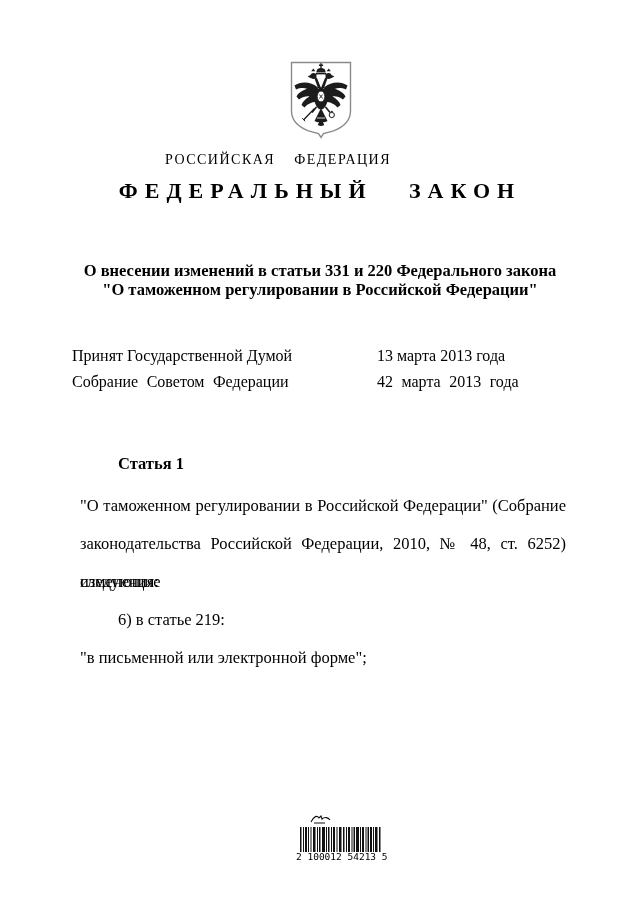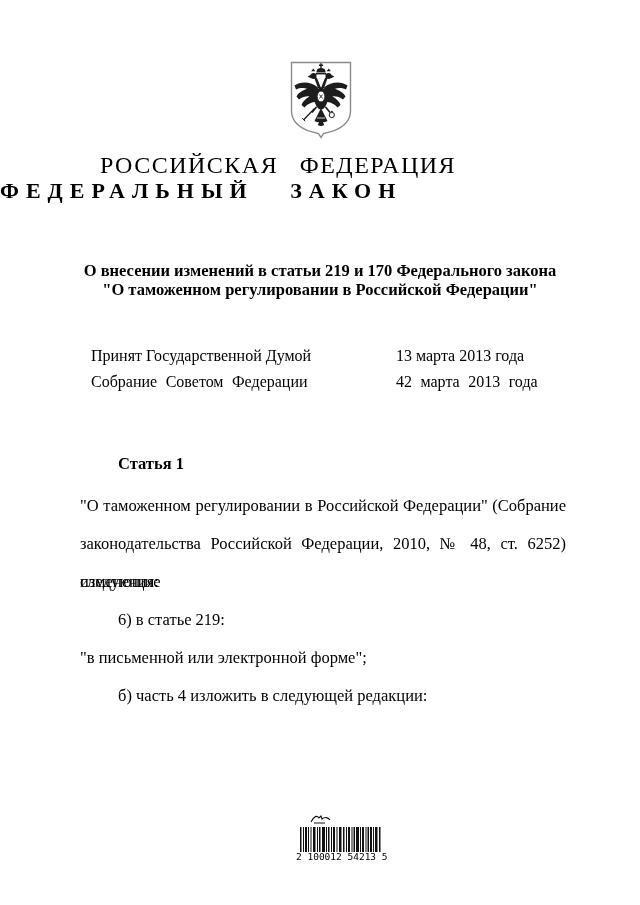"РОССИЙСКАЯ ФЕДЕРАЦИЯ" .country { font-size: 24px -> 14px }
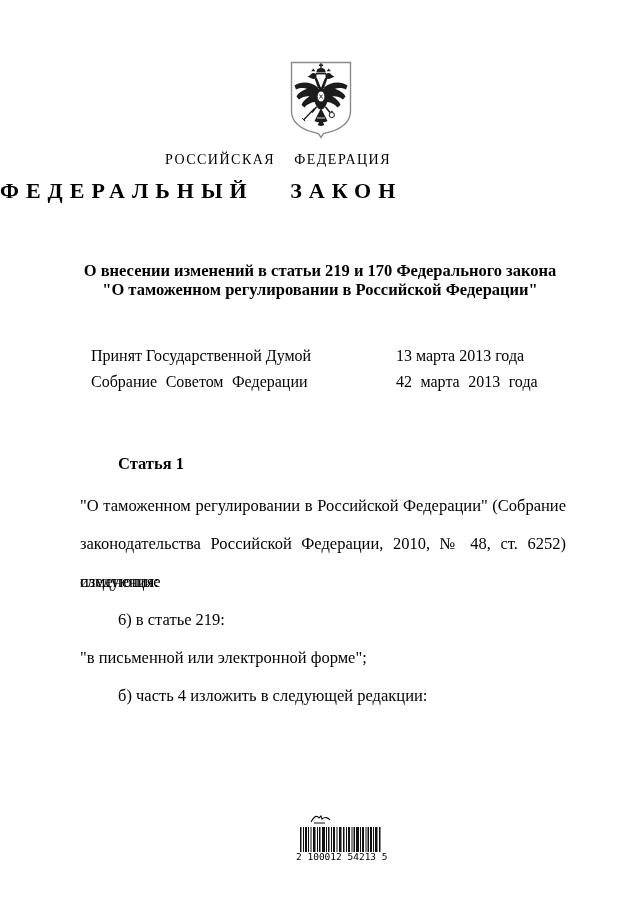"ФЕДЕРАЛЬНЫЙ ЗАКОН" .doctype { text-align: left -> center }
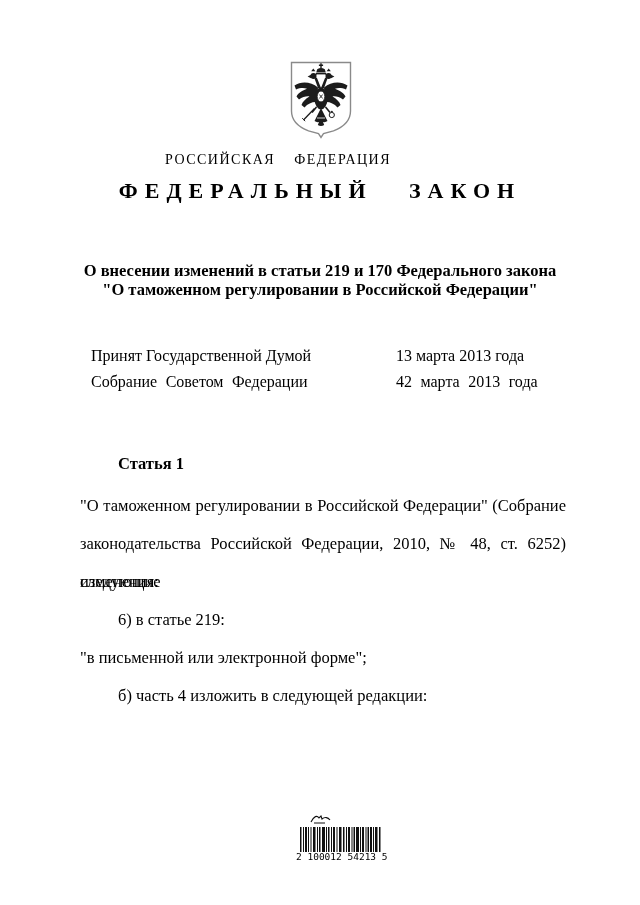"О внесении изменений в статьи" div { text: 219 и 170 -> 331 и 220 }
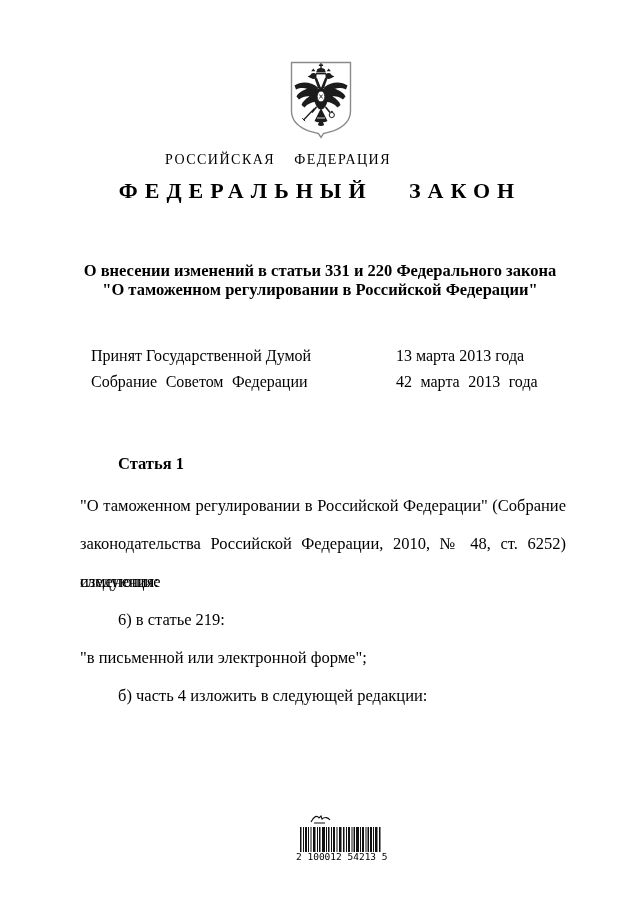"Принят Государственной Думой" .adoption { left: 91px -> 72px }
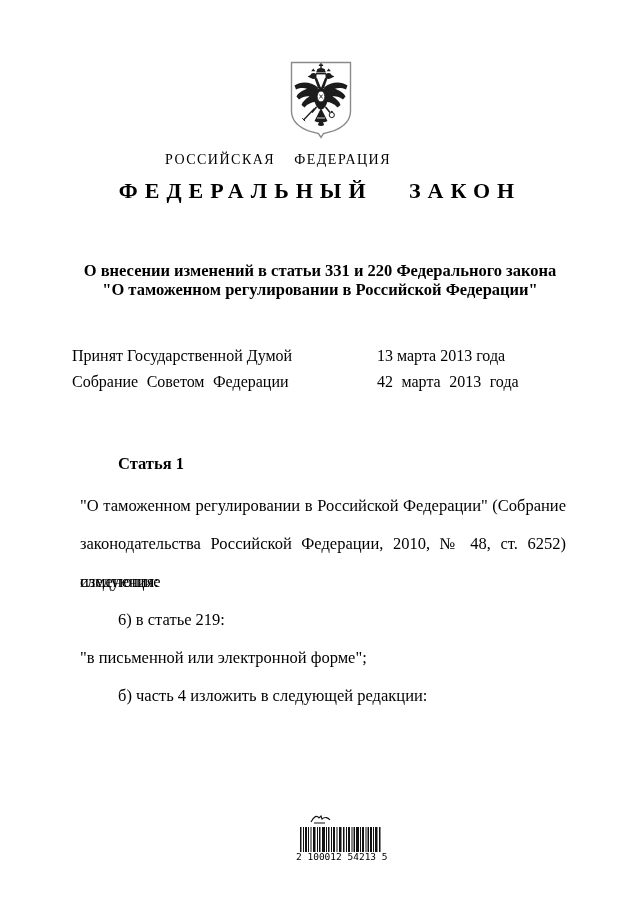"б) часть 4 изложить в" div.bl { html: <div>б) часть 4 изложить в следующей редакции:</div> -> none }
